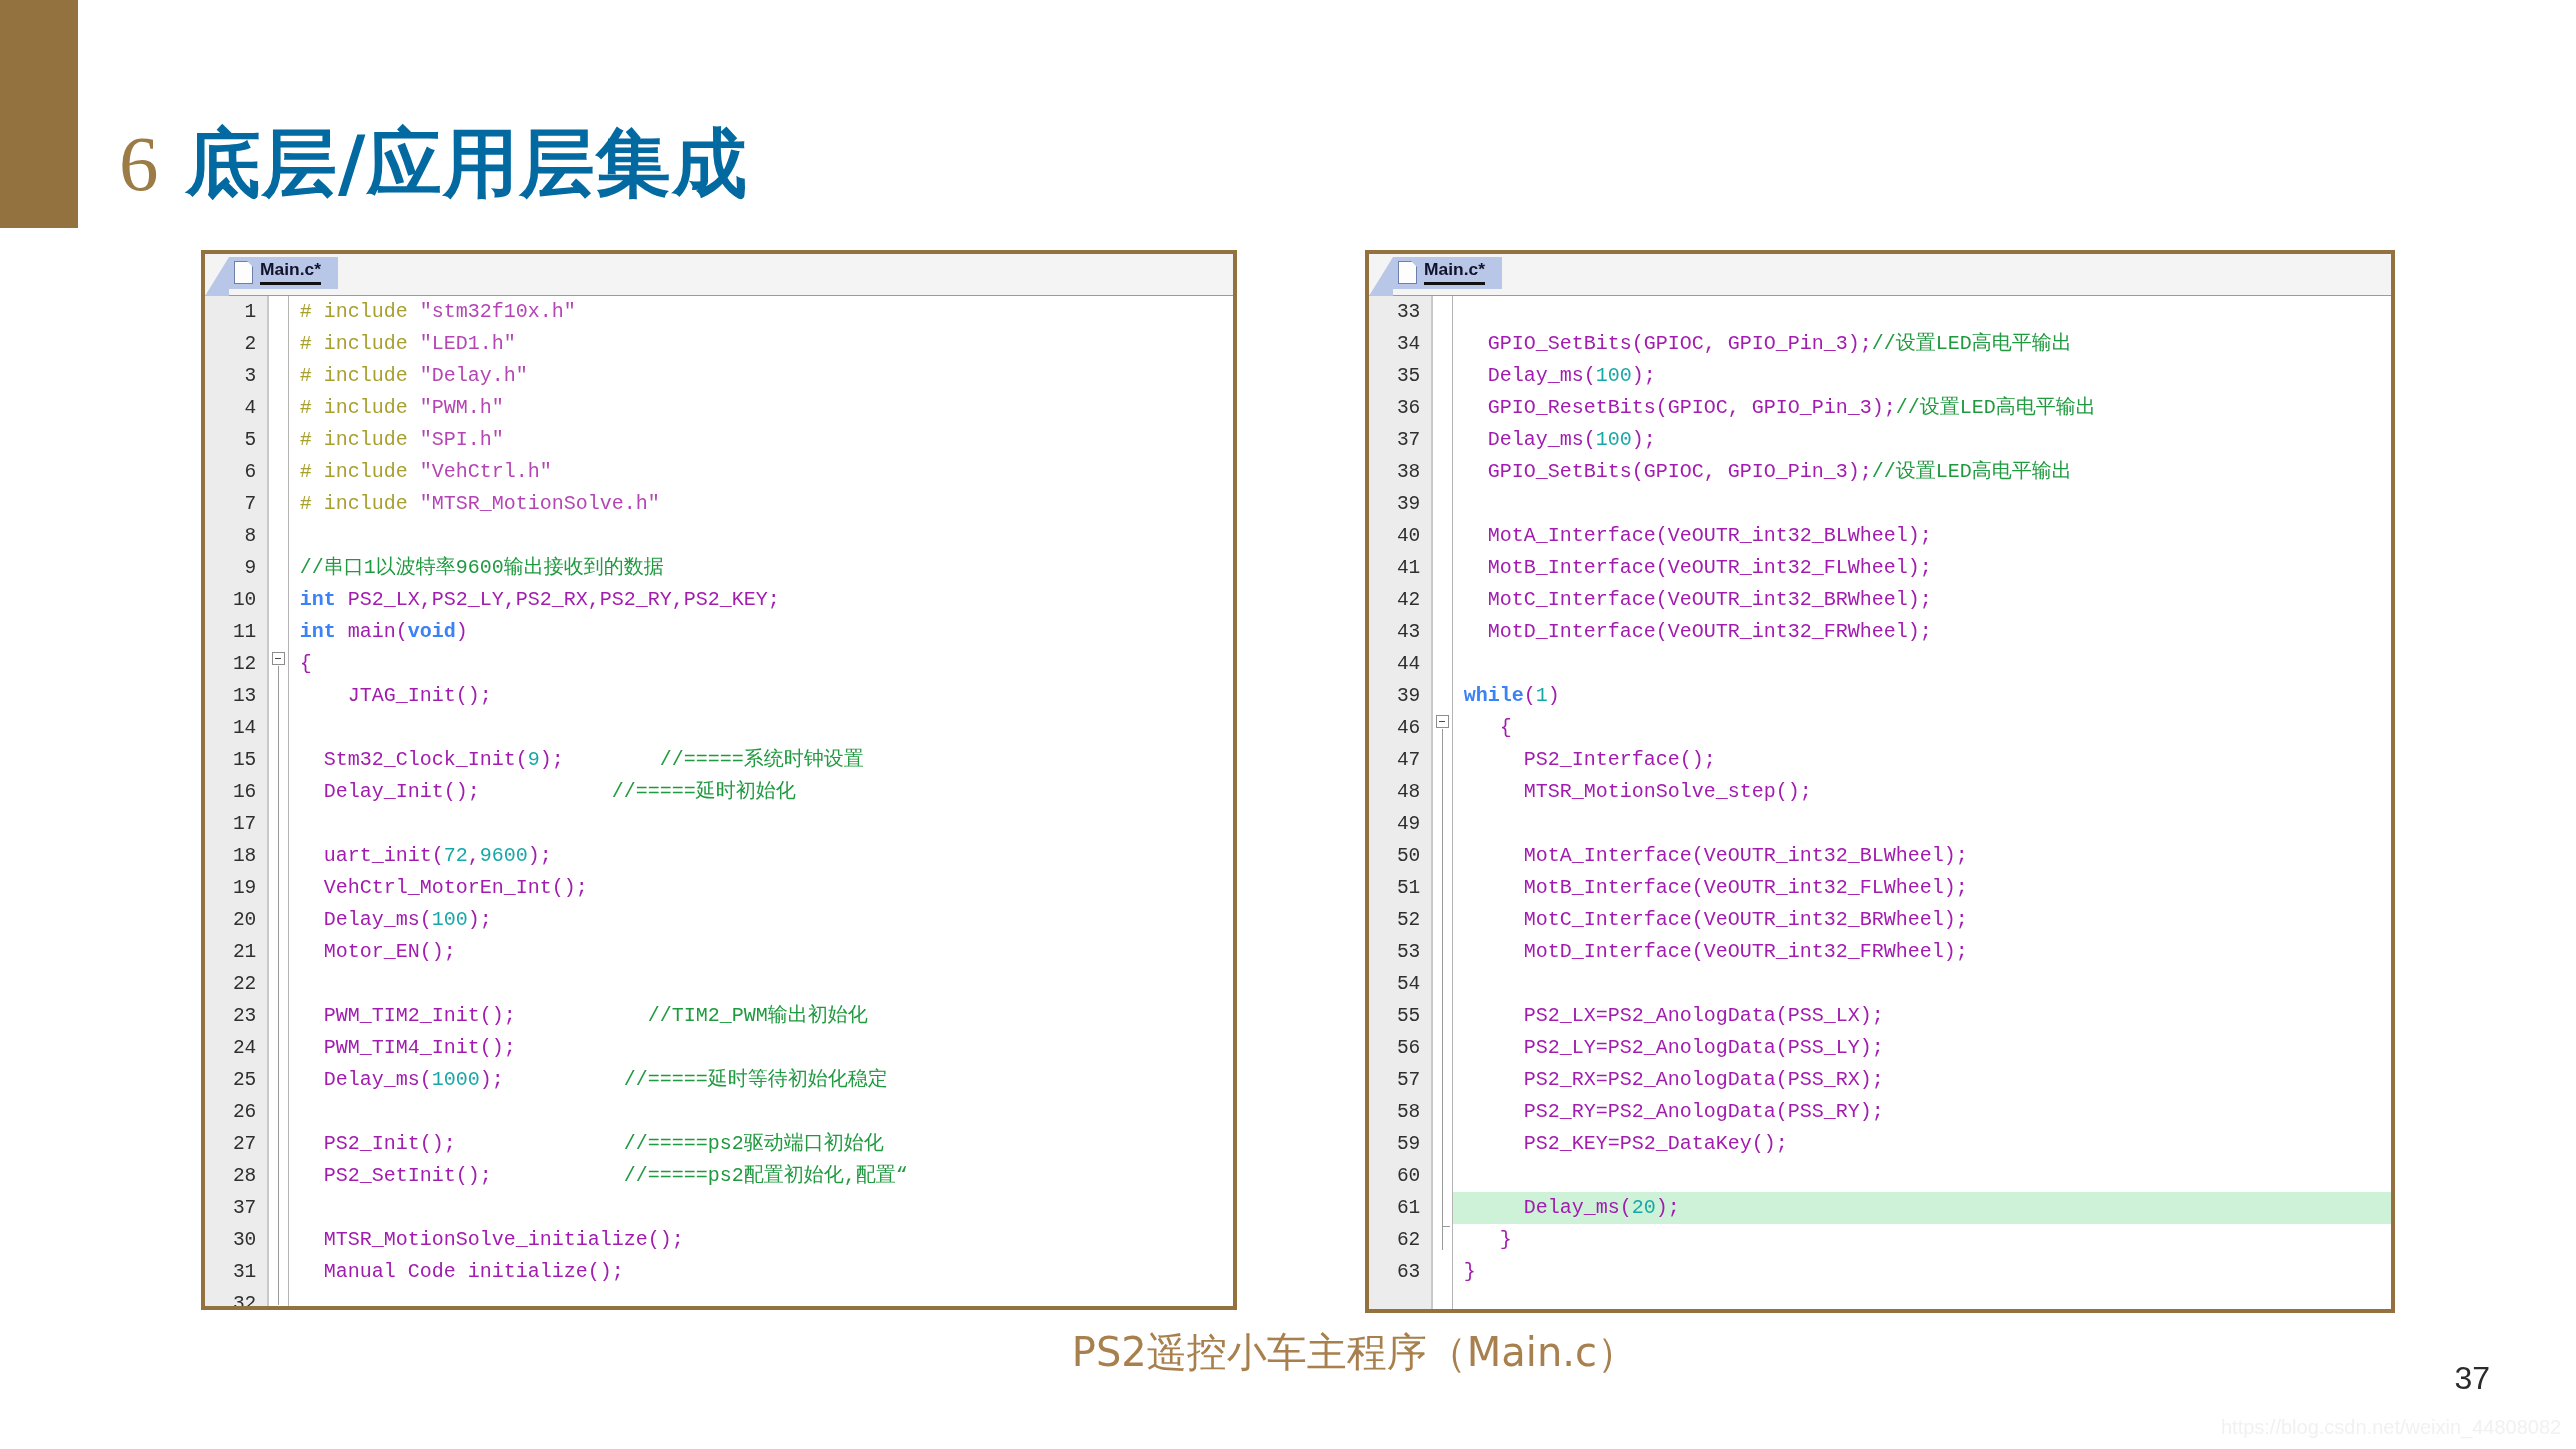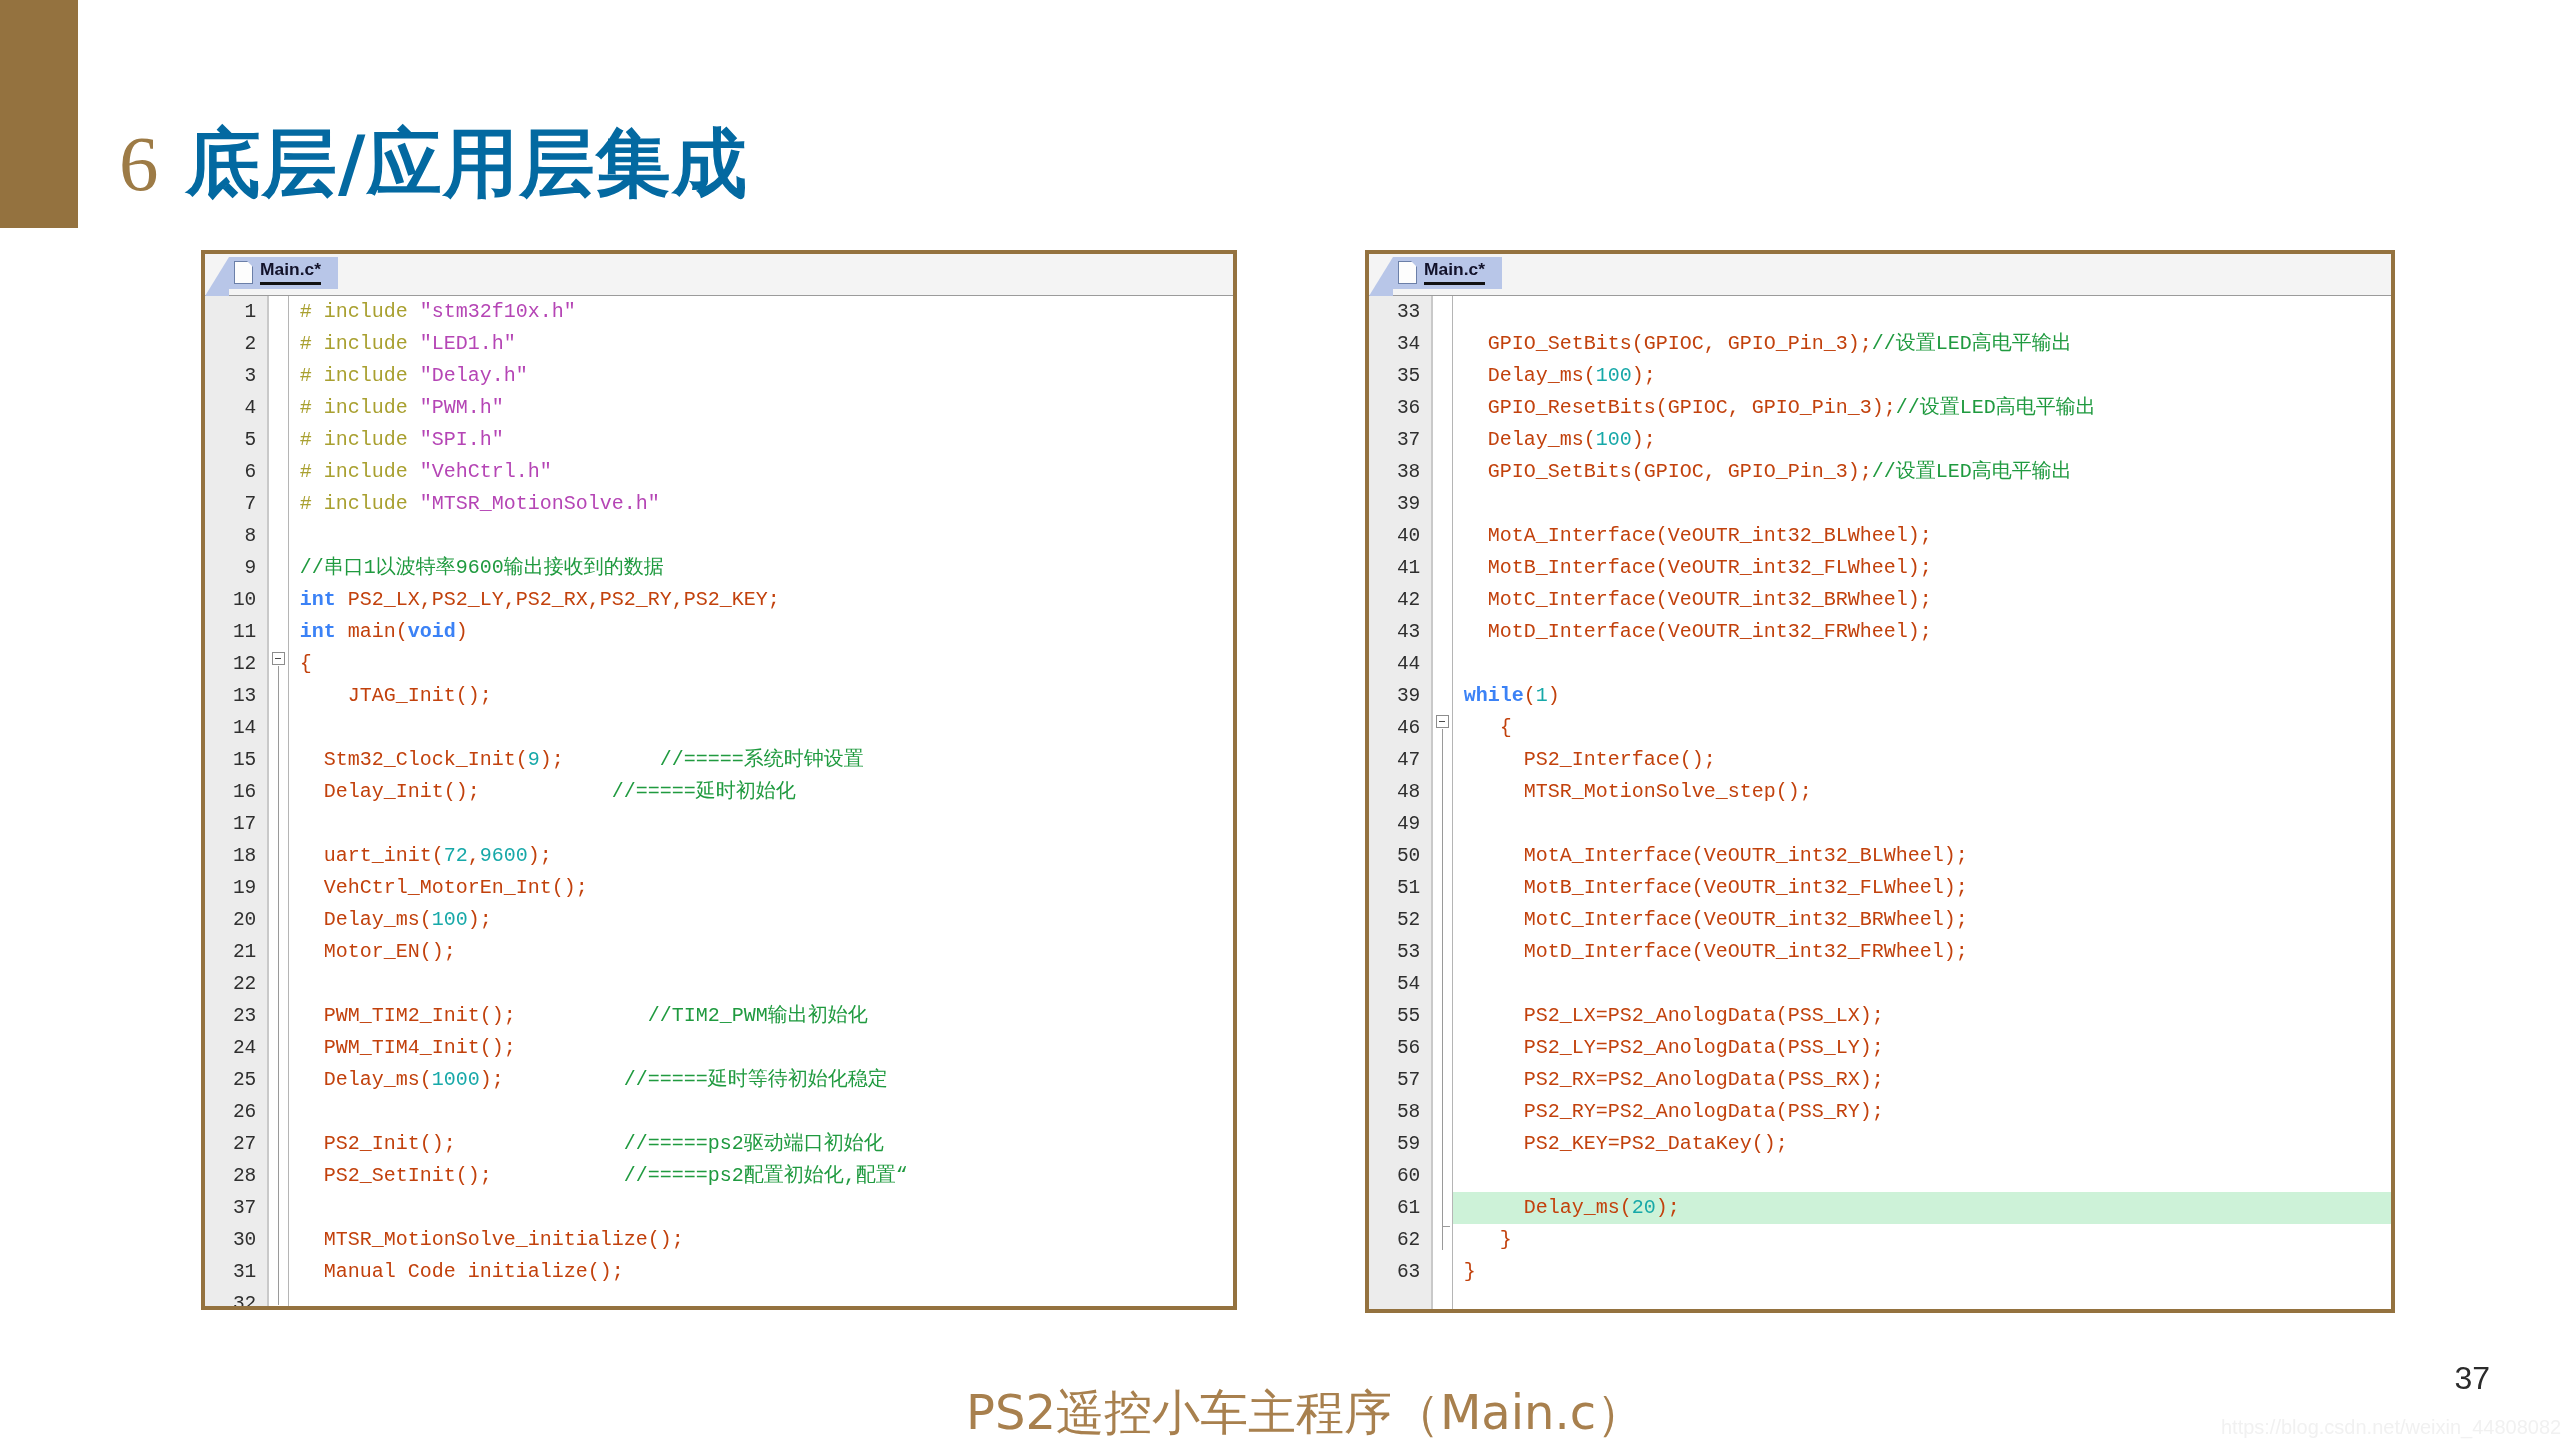"GPIO_SetBits(GPIOC, GPIO_Pin_3);" .t-plain { color: #c2410c -> #a21caf }
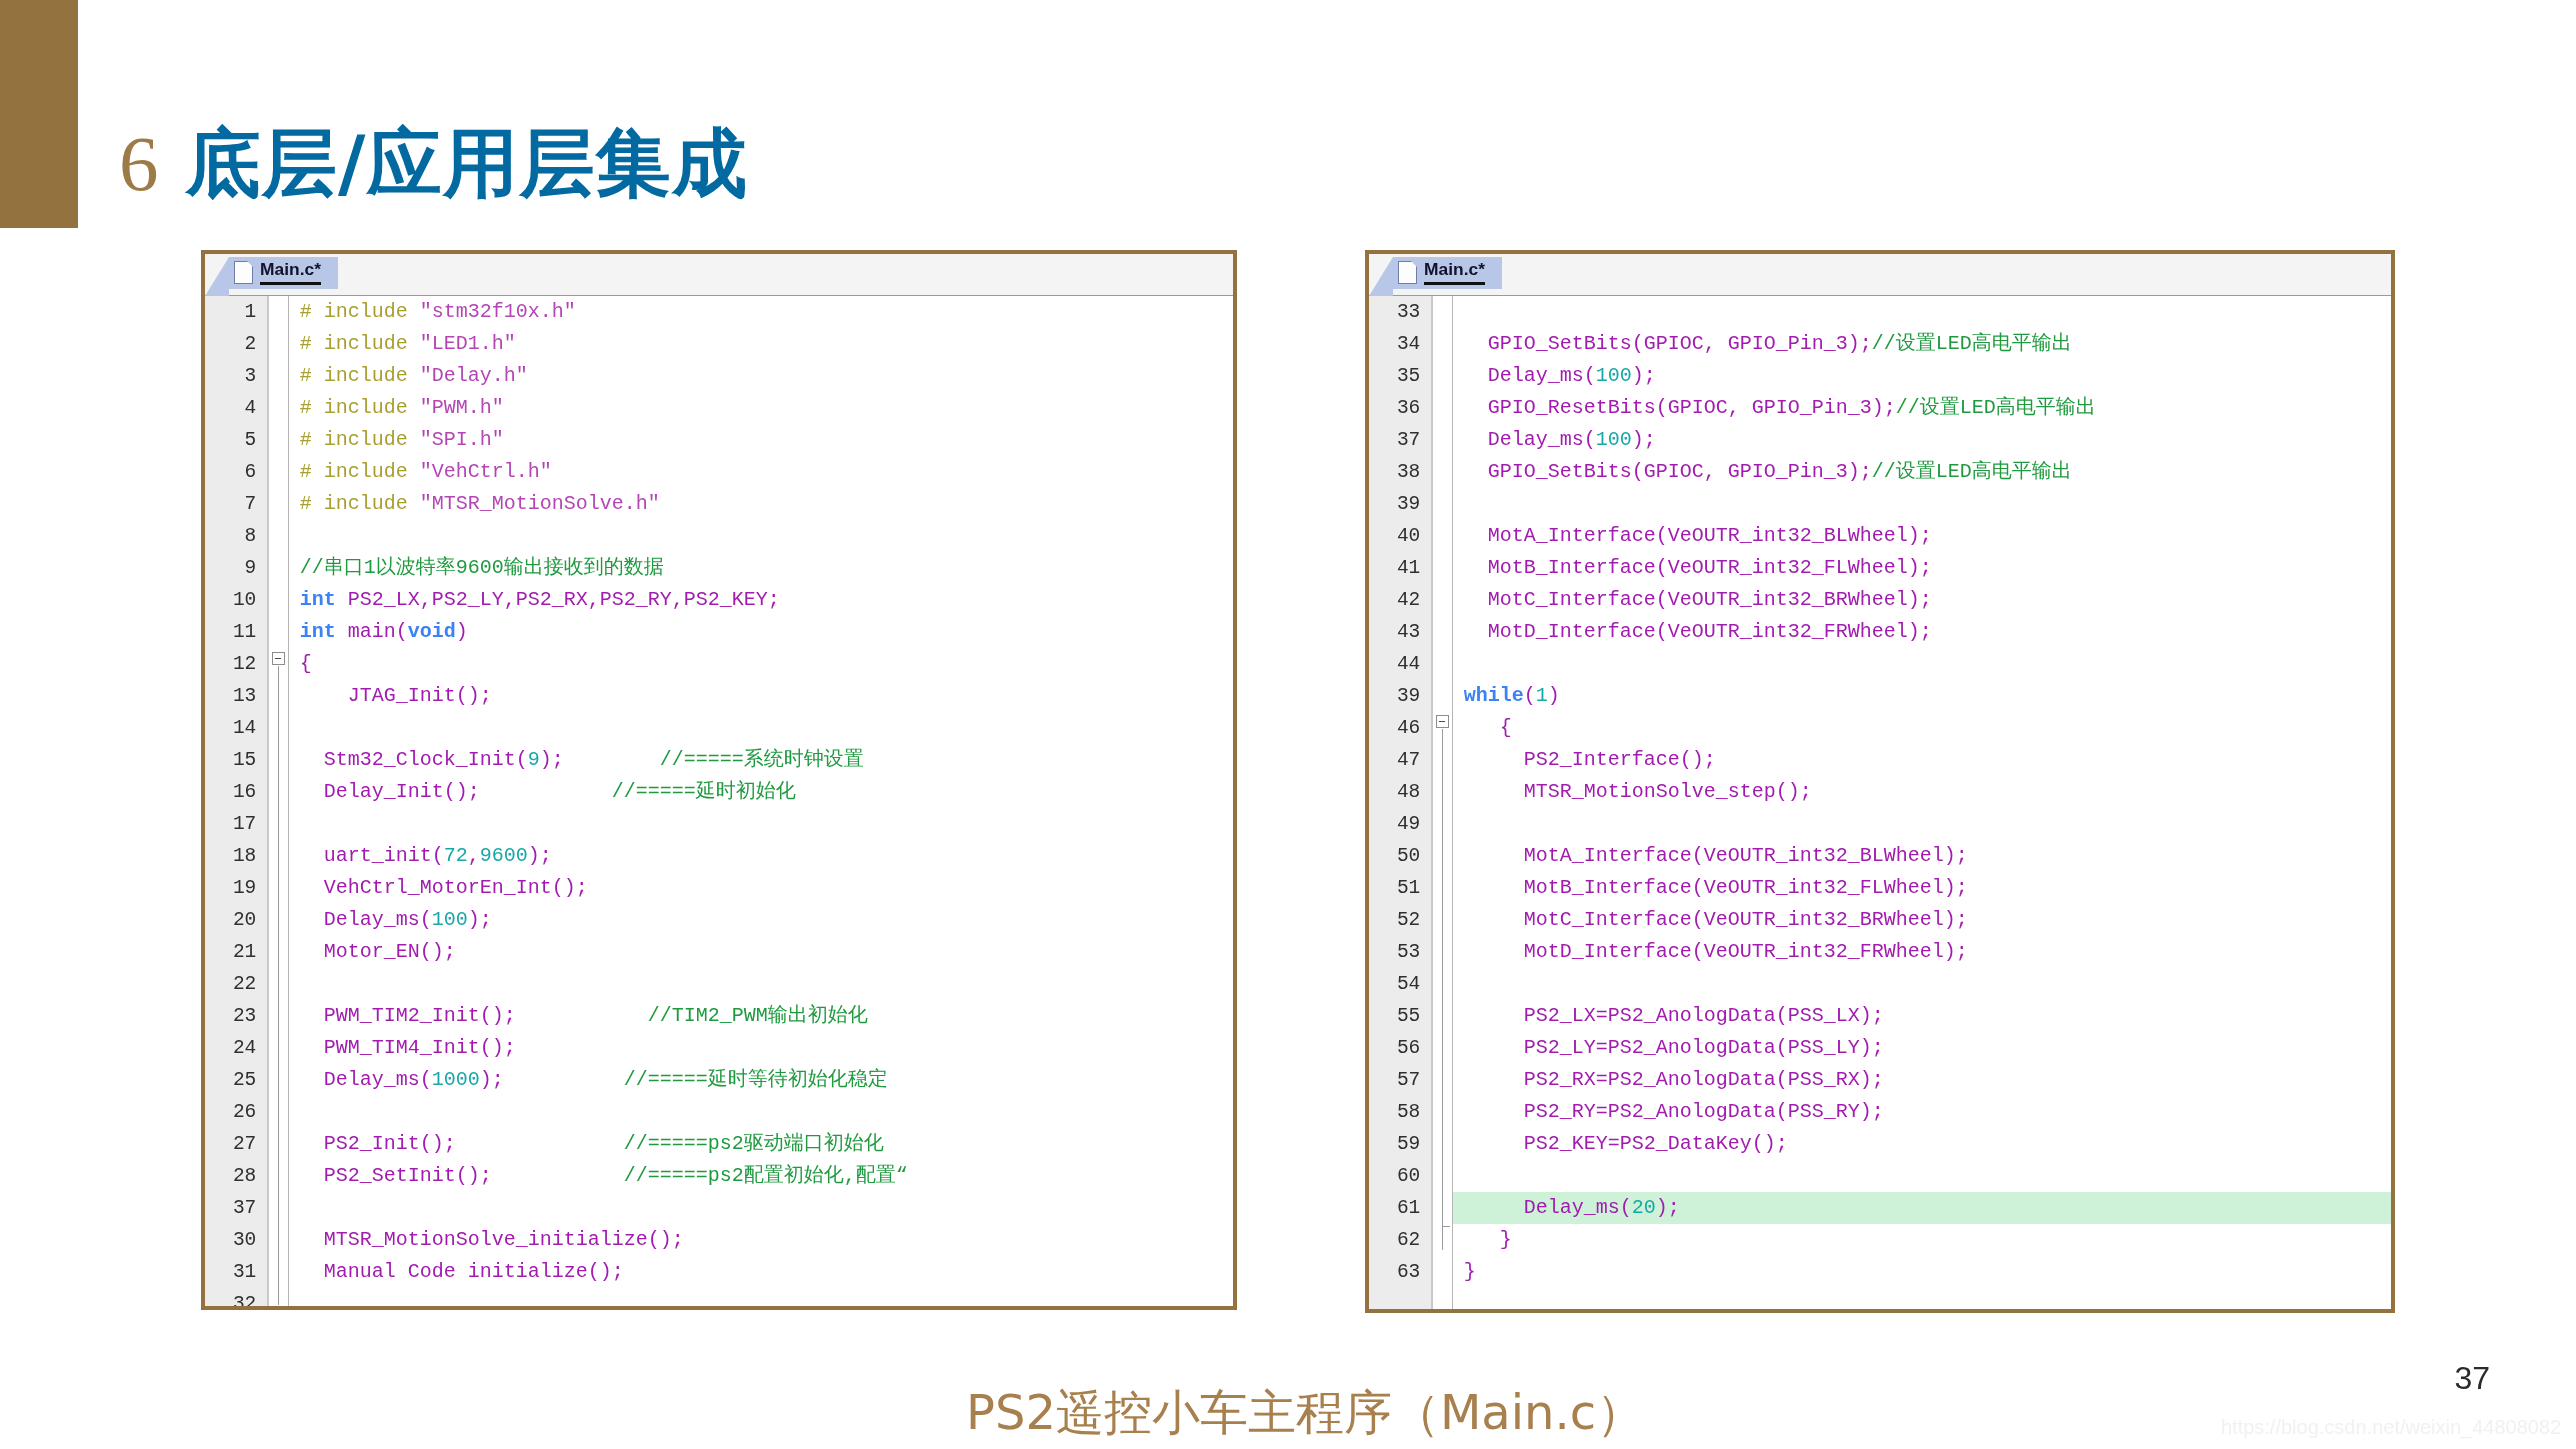"PS2遥控小车主程序（Main.c）" #caption { font-size: 48px -> 40px; top: 1388px -> 1332px }
